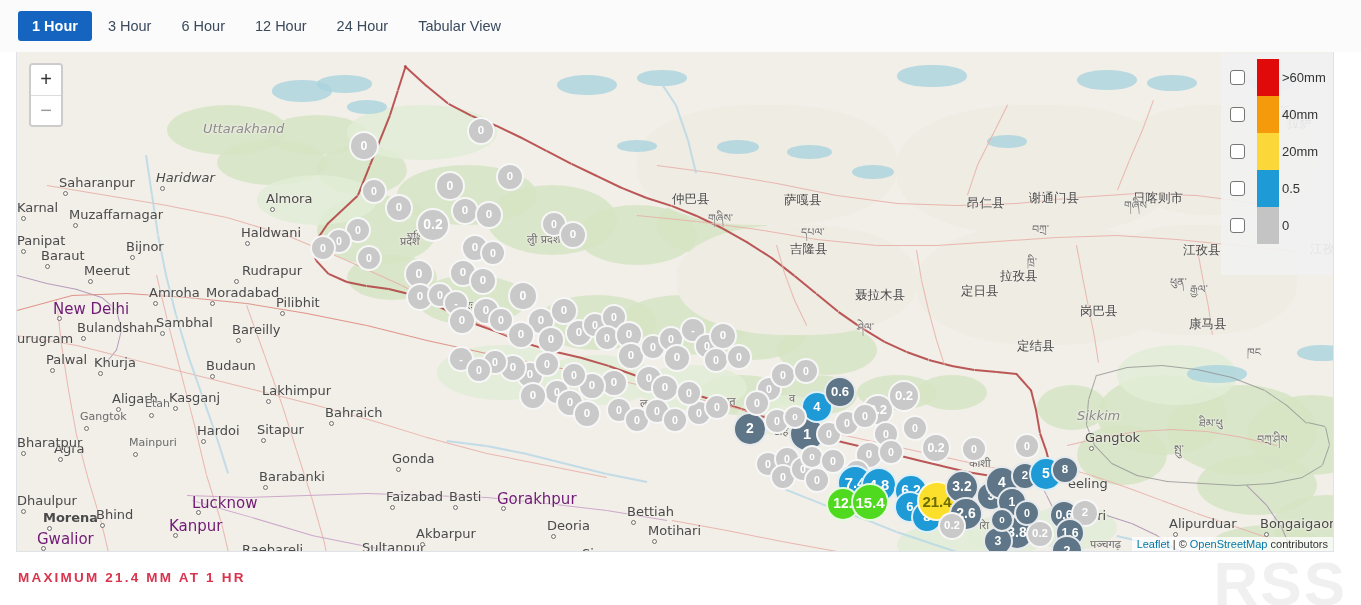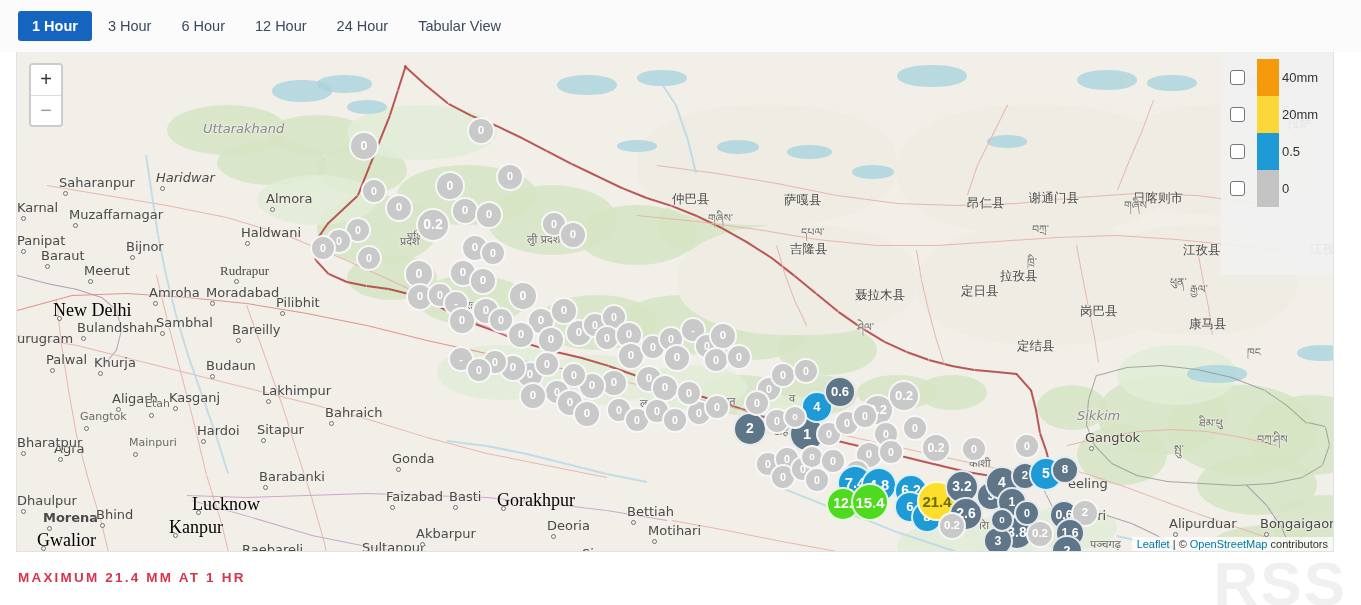">60mm" div.legrow { html: none -> <div> <div></div> <div></div> <div>&gt;60mm</div> </div> }
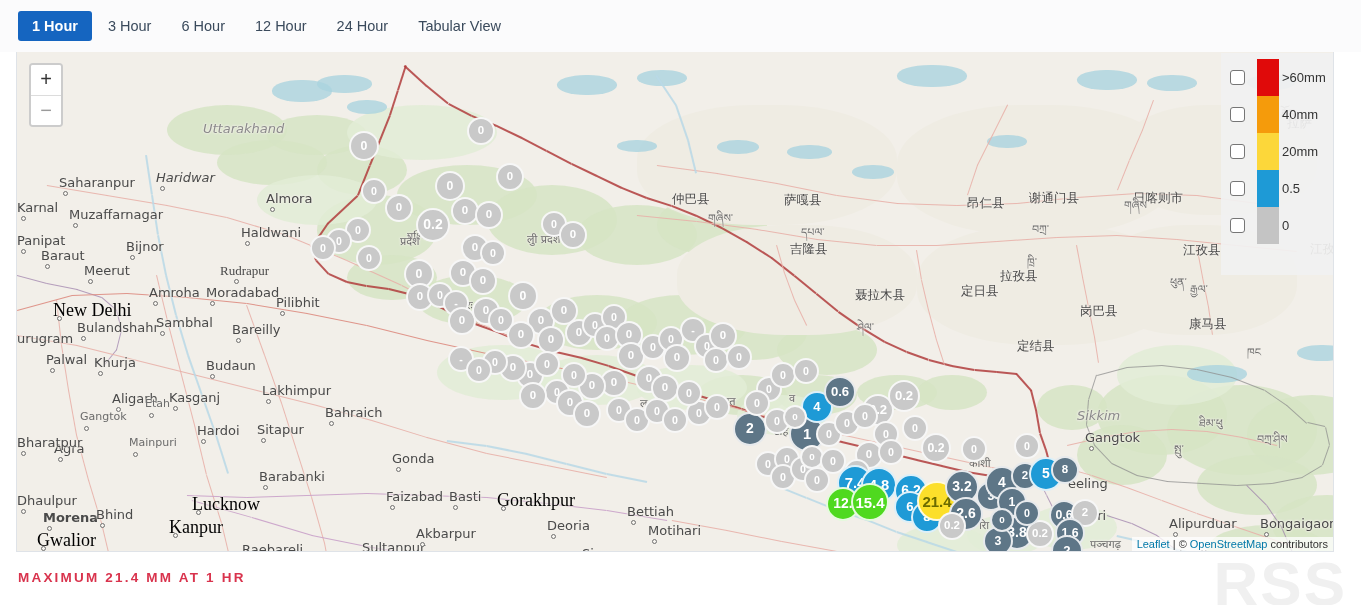"Rudrapur" div.plabel { font-family: Liberation Serif, serif -> none; left: 203px -> 225px }
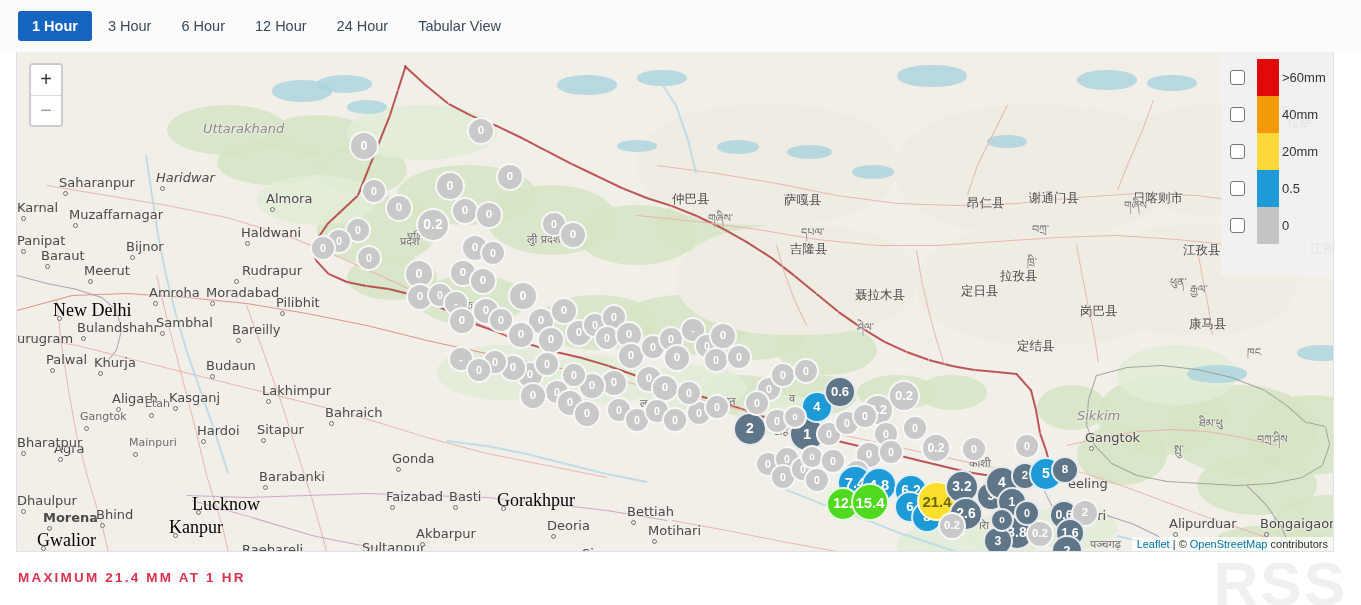"New Delhi" .plabel.bigcity { color: #000000 -> #701a75; font-family: Liberation Serif, serif -> none; font-size: 18px -> 15px }
